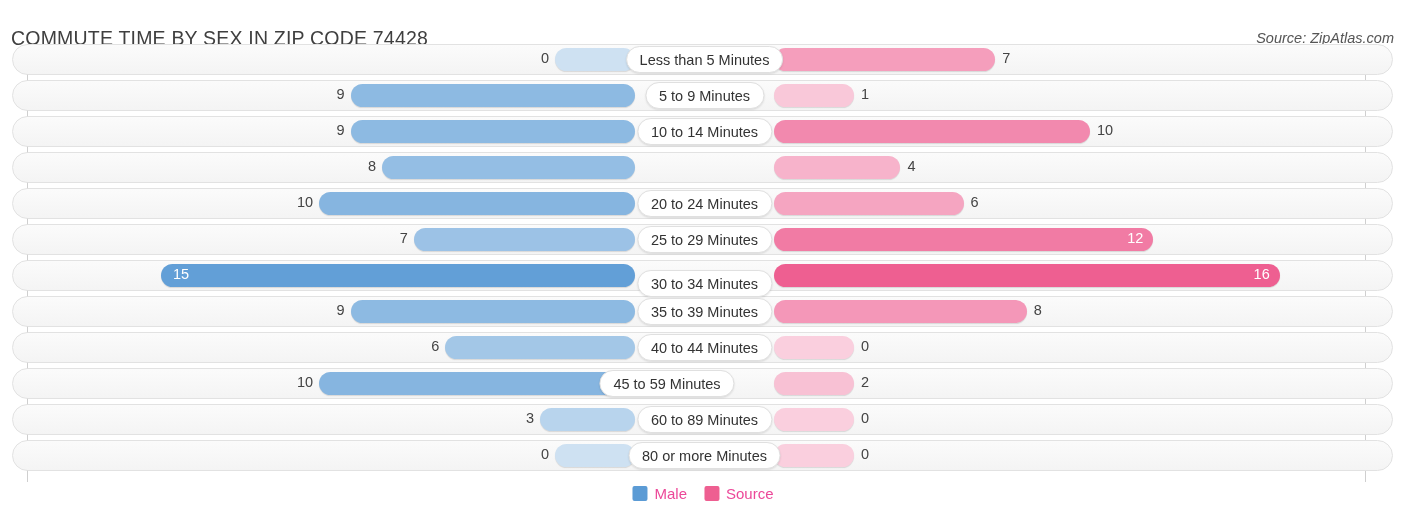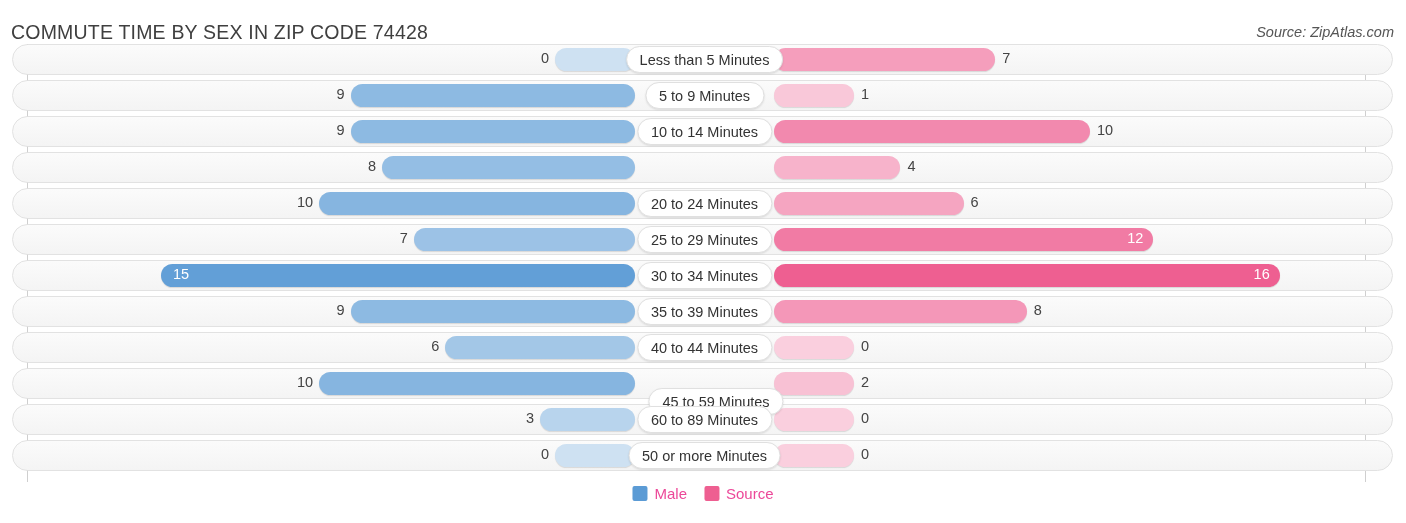"COMMUTE TIME BY SEX IN" .header { top: 12px -> 18px }
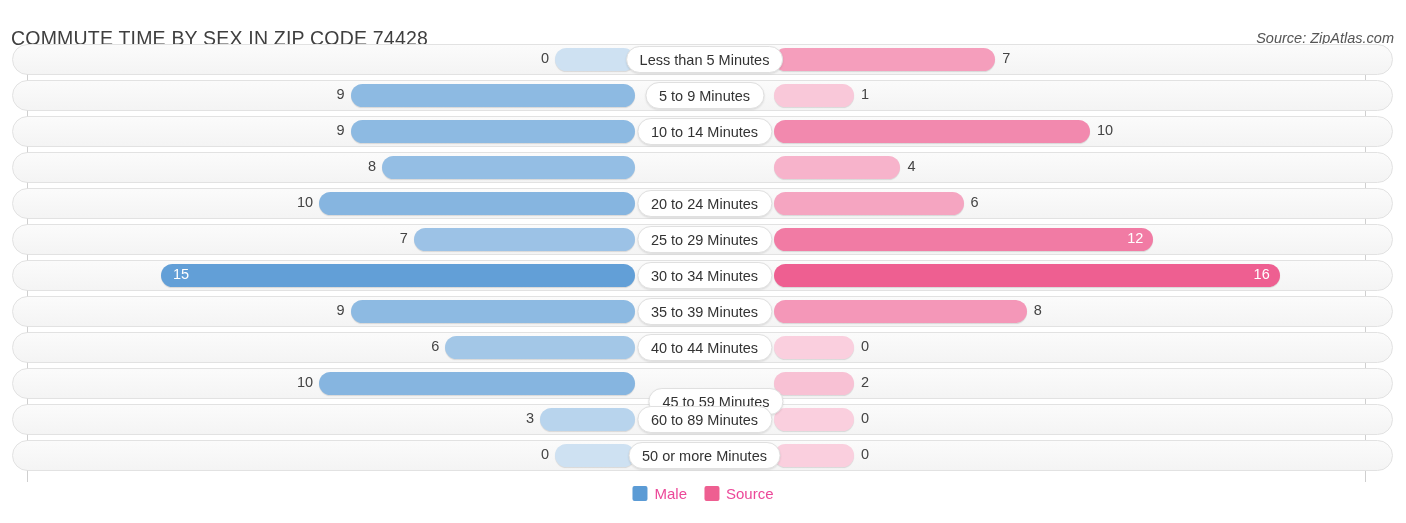"30 to 34 Minutes" div.cat-pill { margin-top: none -> 8px }
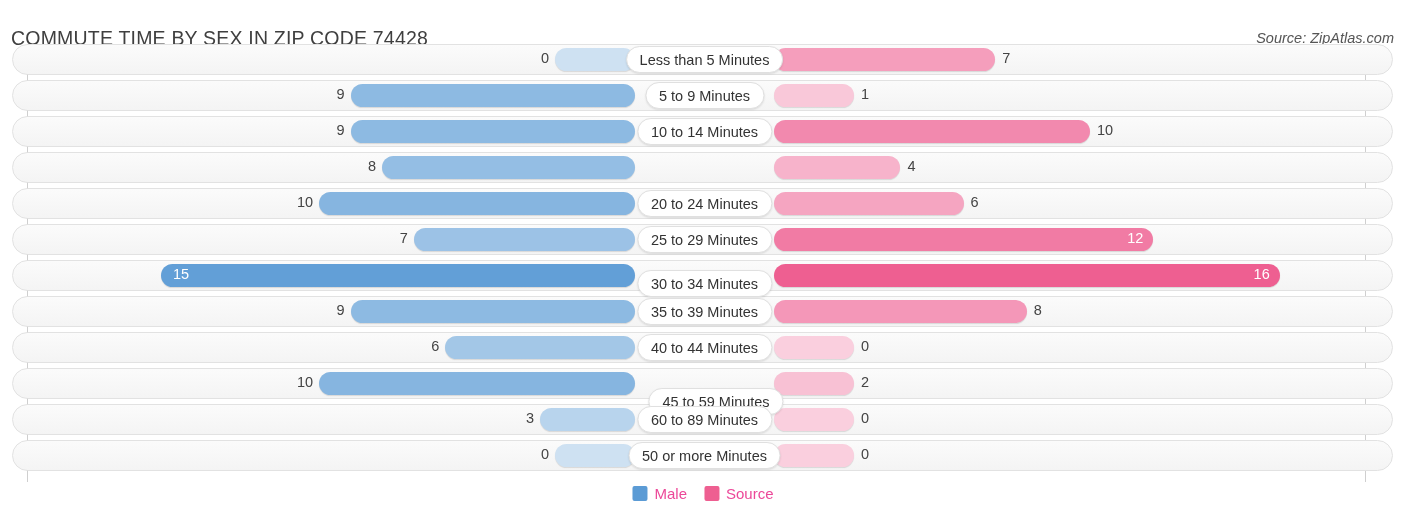"45 to 59 Minutes" div.cat-pill { left: 703px -> 654px; margin-top: 18px -> none }
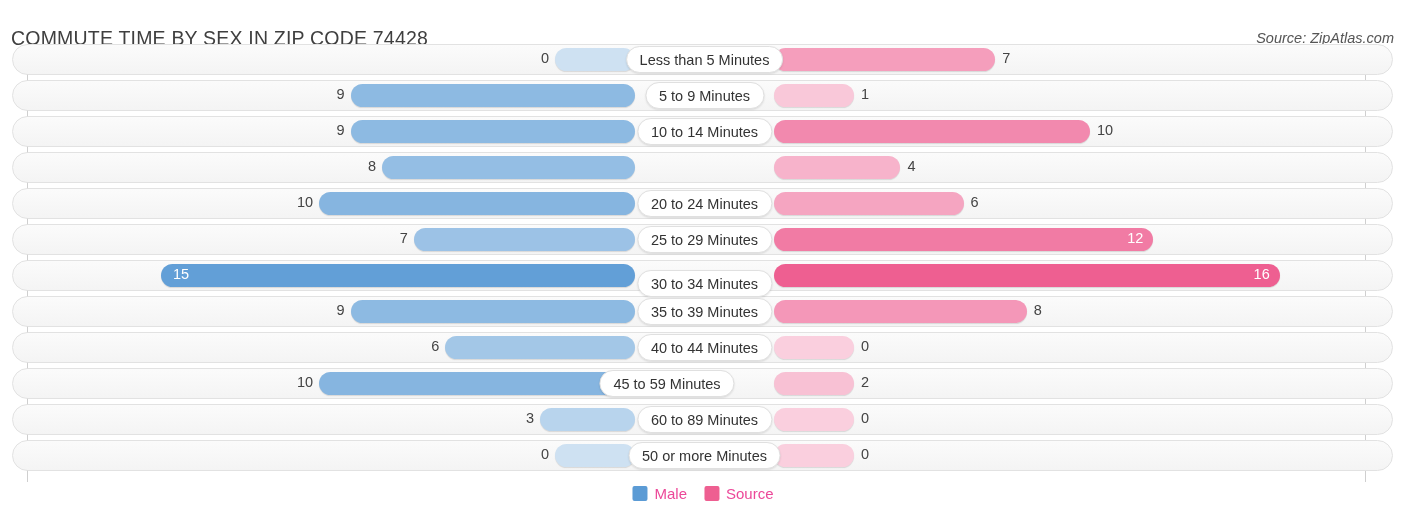"50 or more Minutes" div.cat-pill { text: 50 -> 80 }
